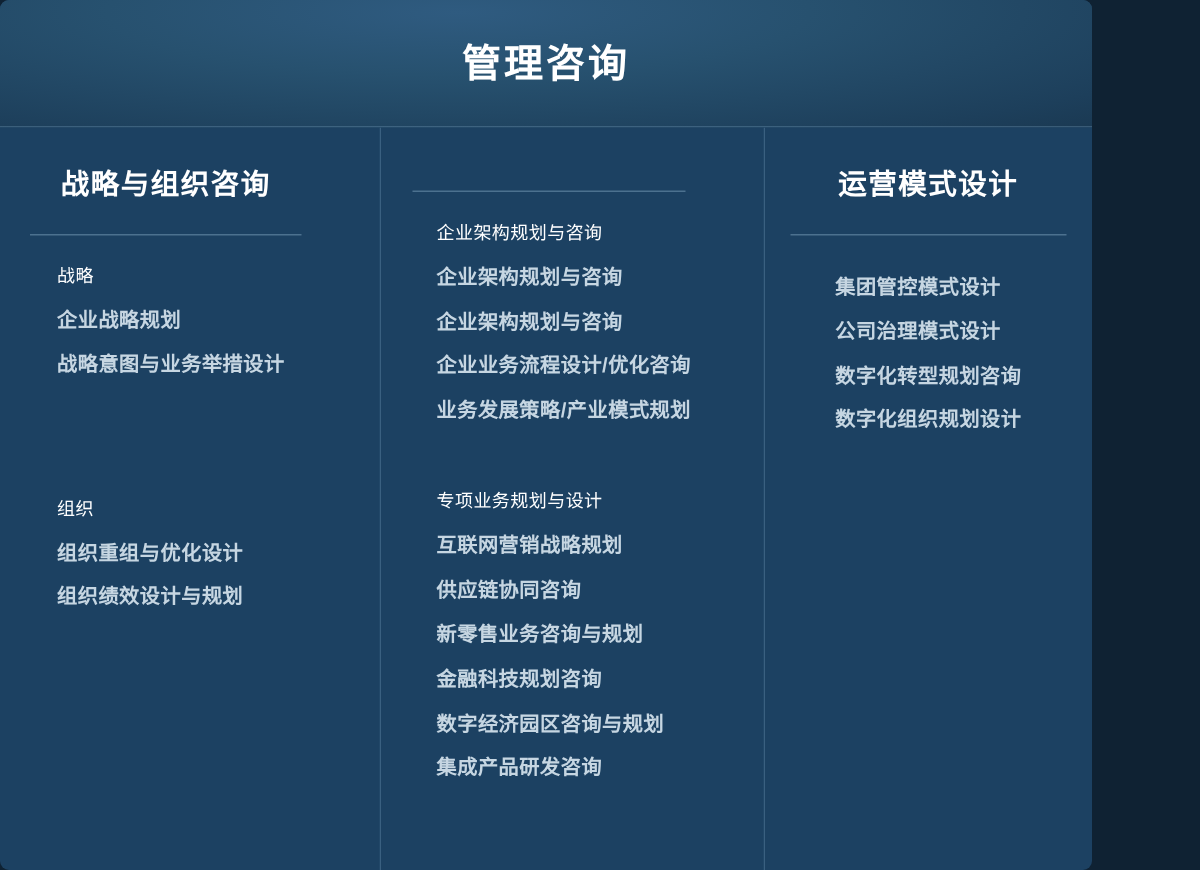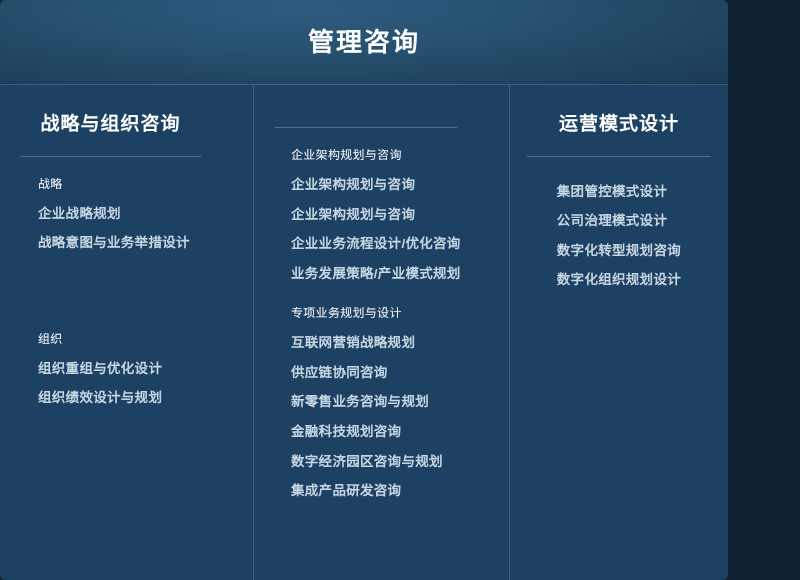"专项业务规划与设计" .col-2 .group + .group { margin-top: 16px -> 37px }
